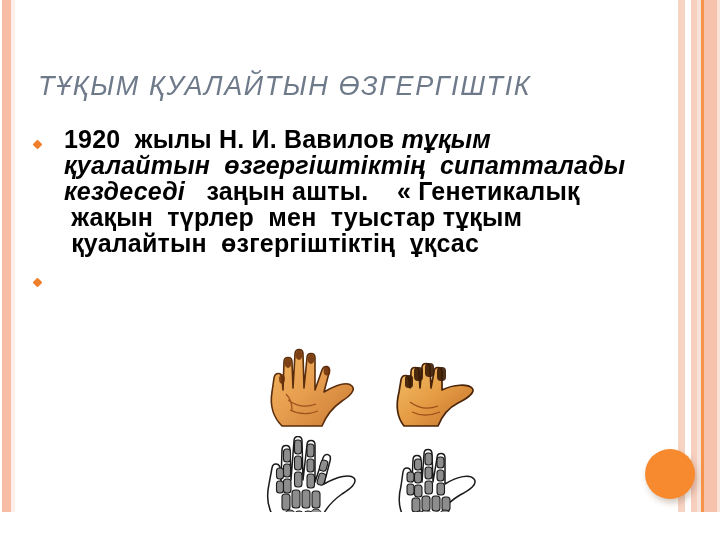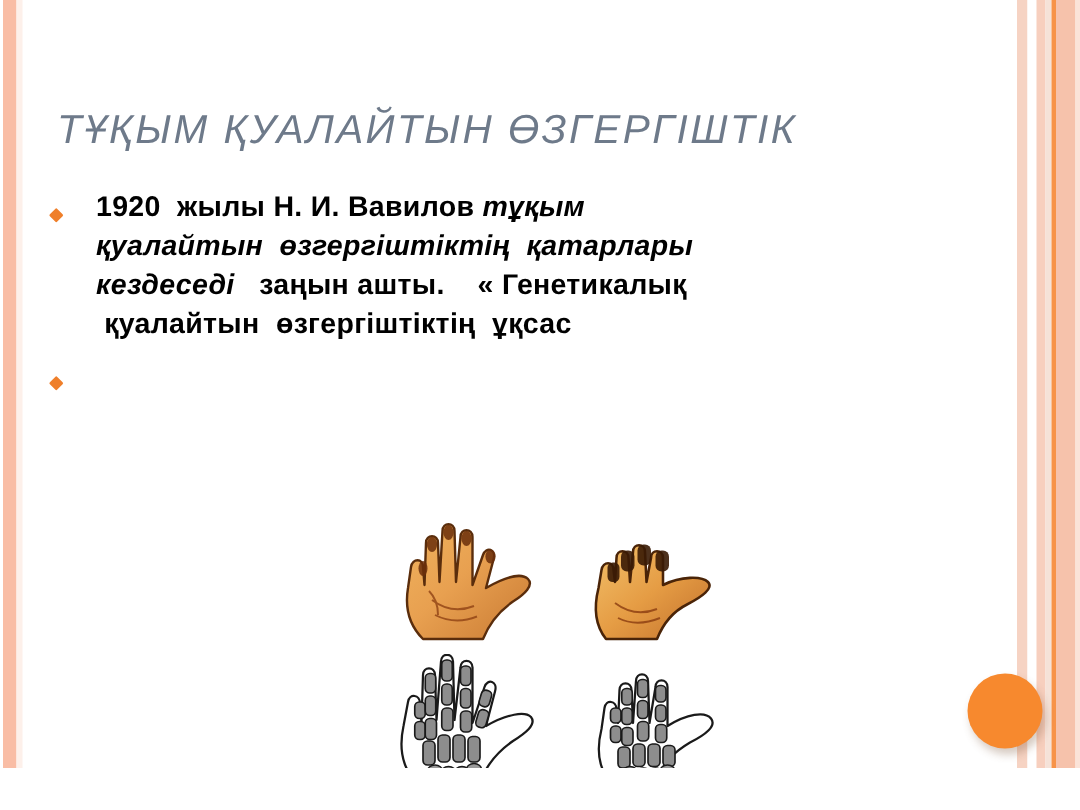"1920 жылы Н. И. Вавилов" .bullet-text { font-size: 19px -> 25px }
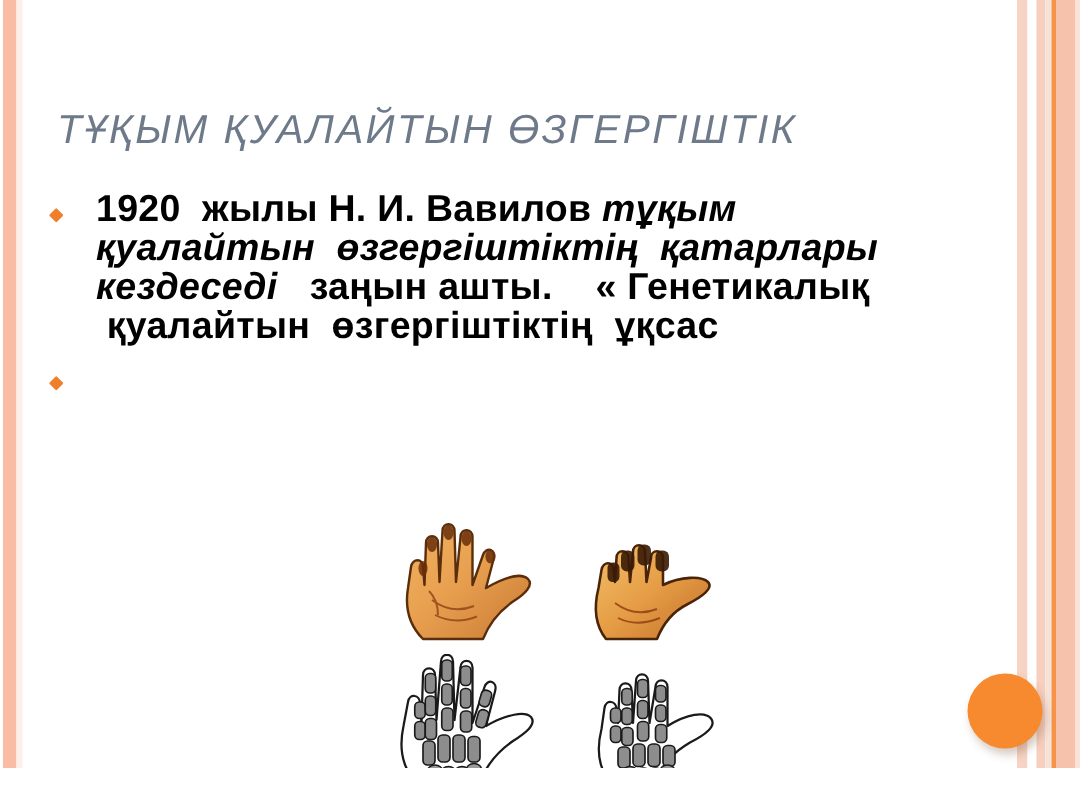"қуалайтын өзгергіштіктің қатарлары" span.em { text: қатарлары -> сипатталады }
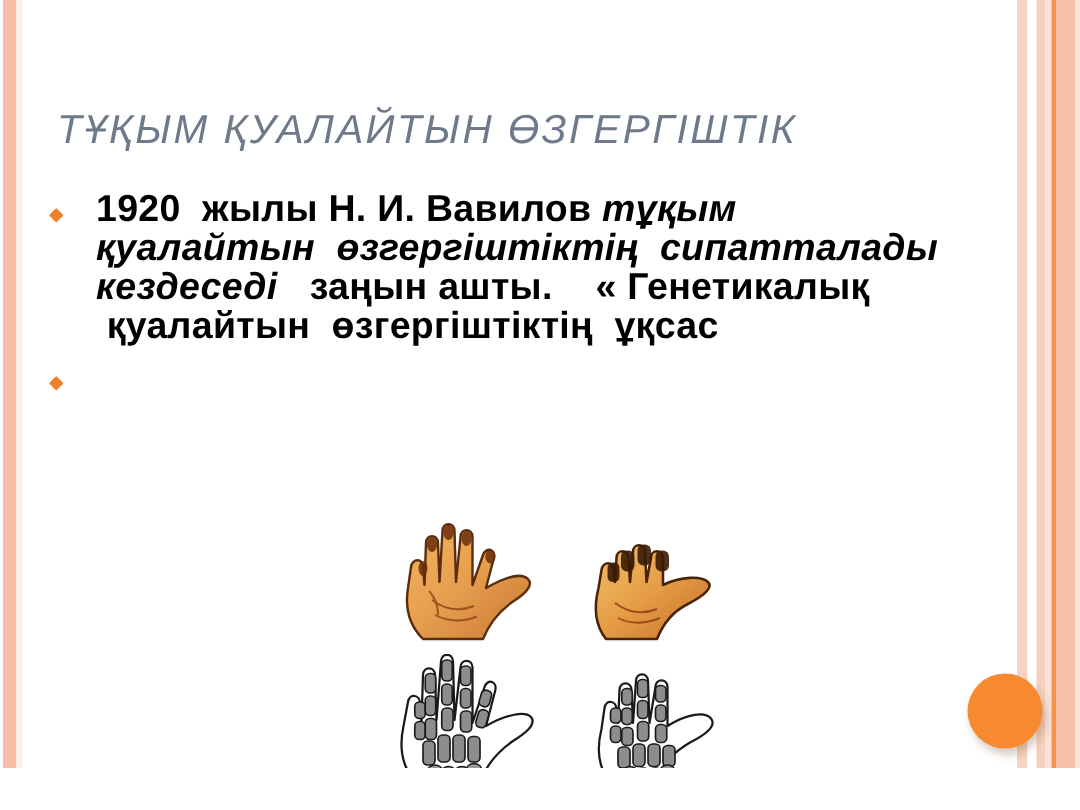"жақын түрлер мен туыстар тұқым" span.nowrapline { html: none -> <span><span> жақын түрлер мен туыстар тұқым</span></span> }
